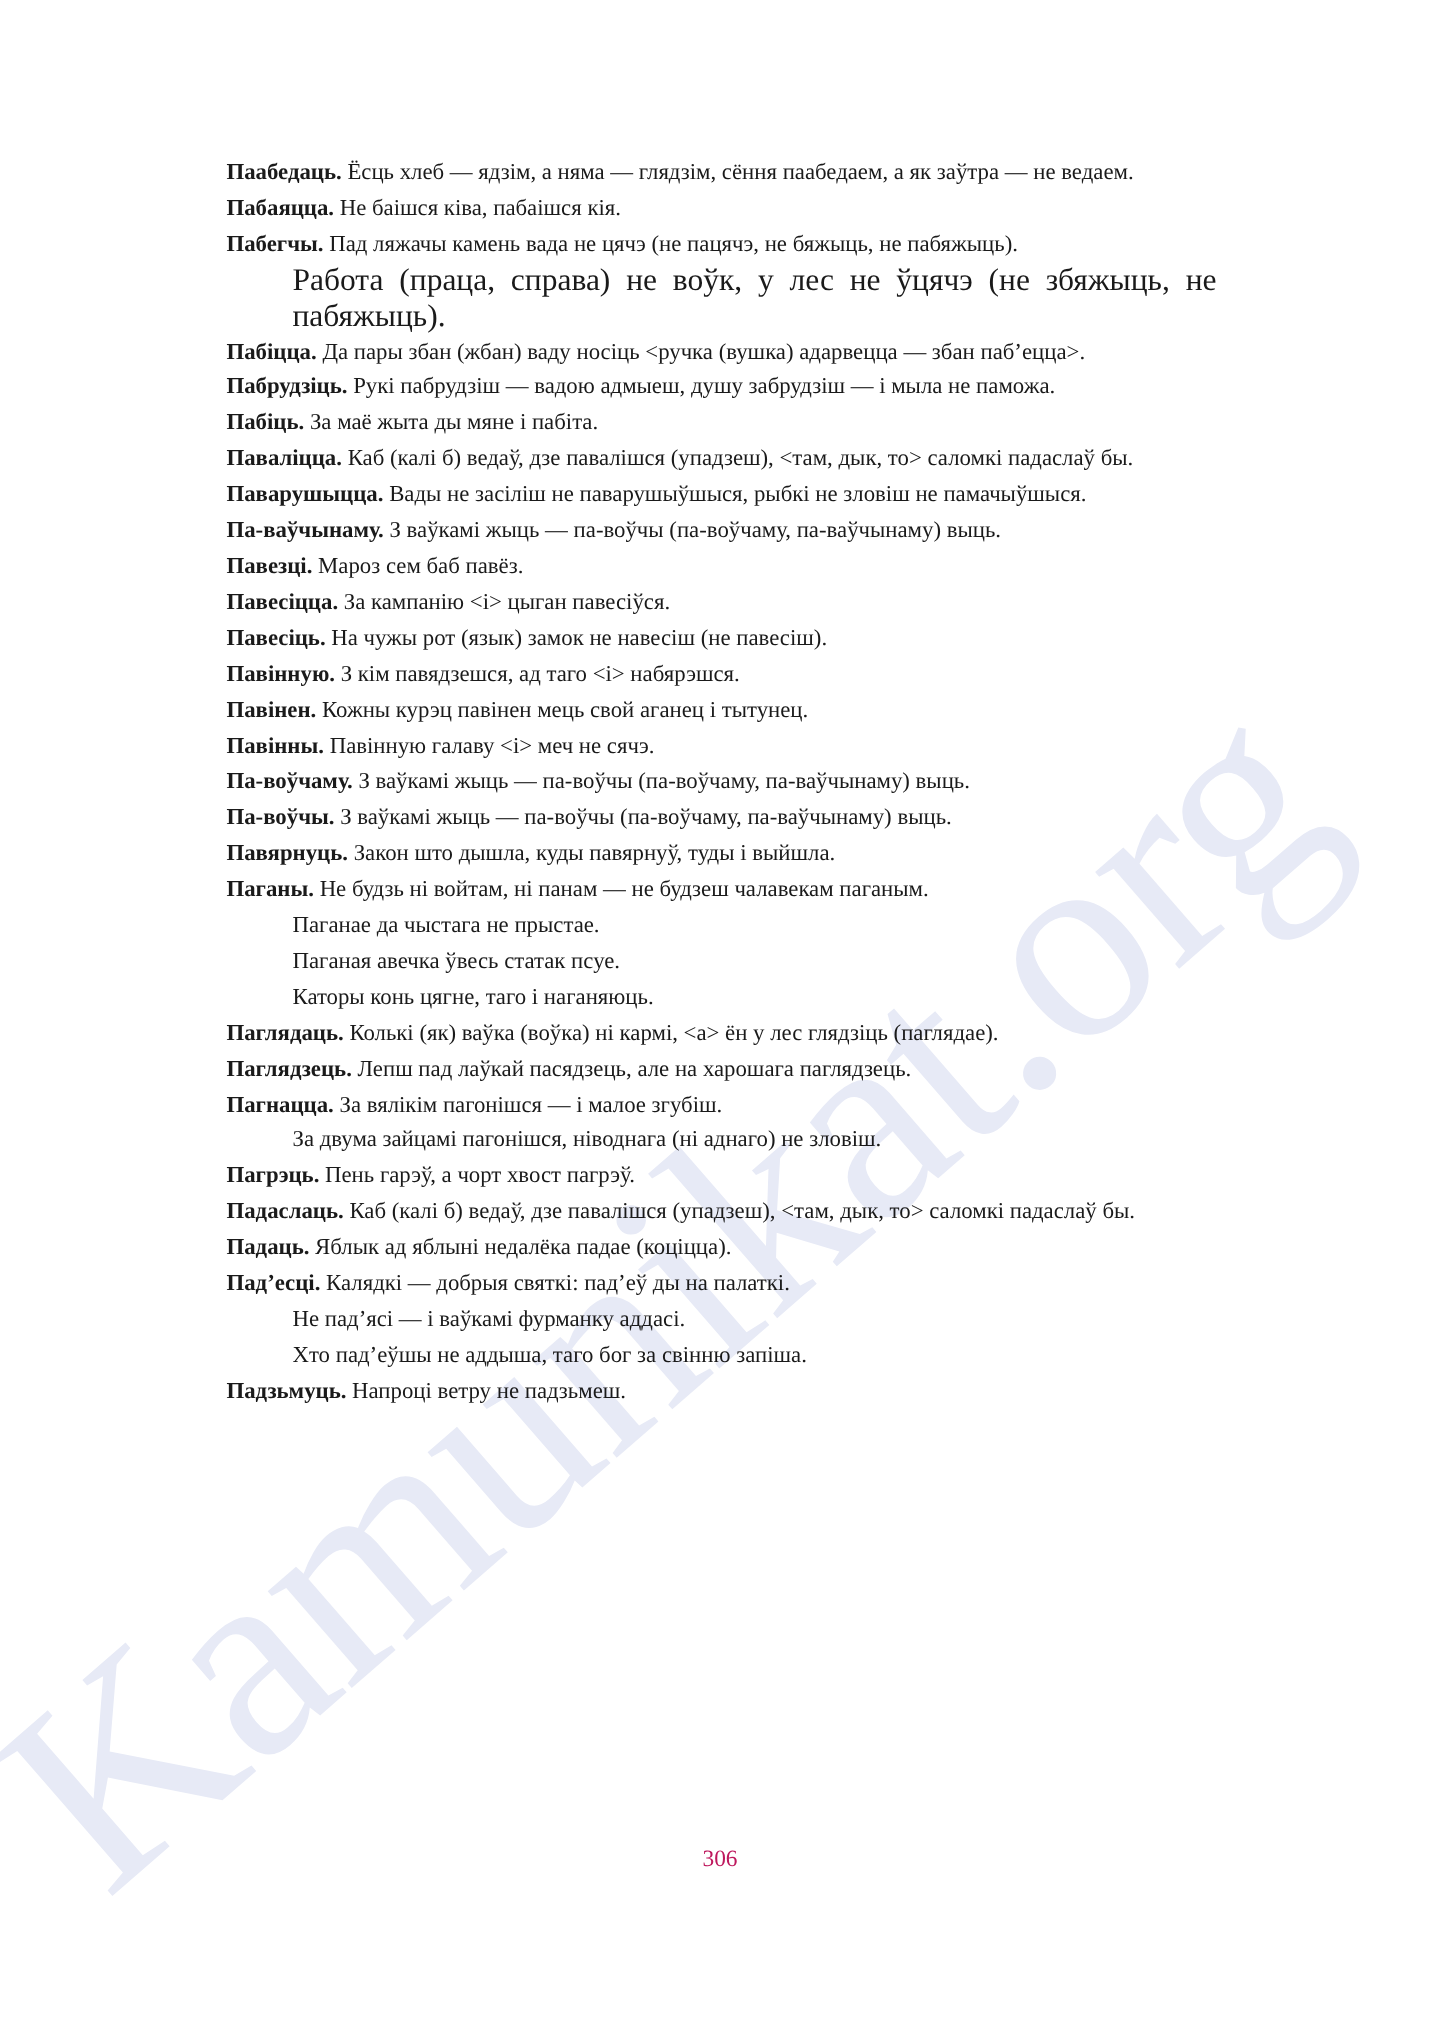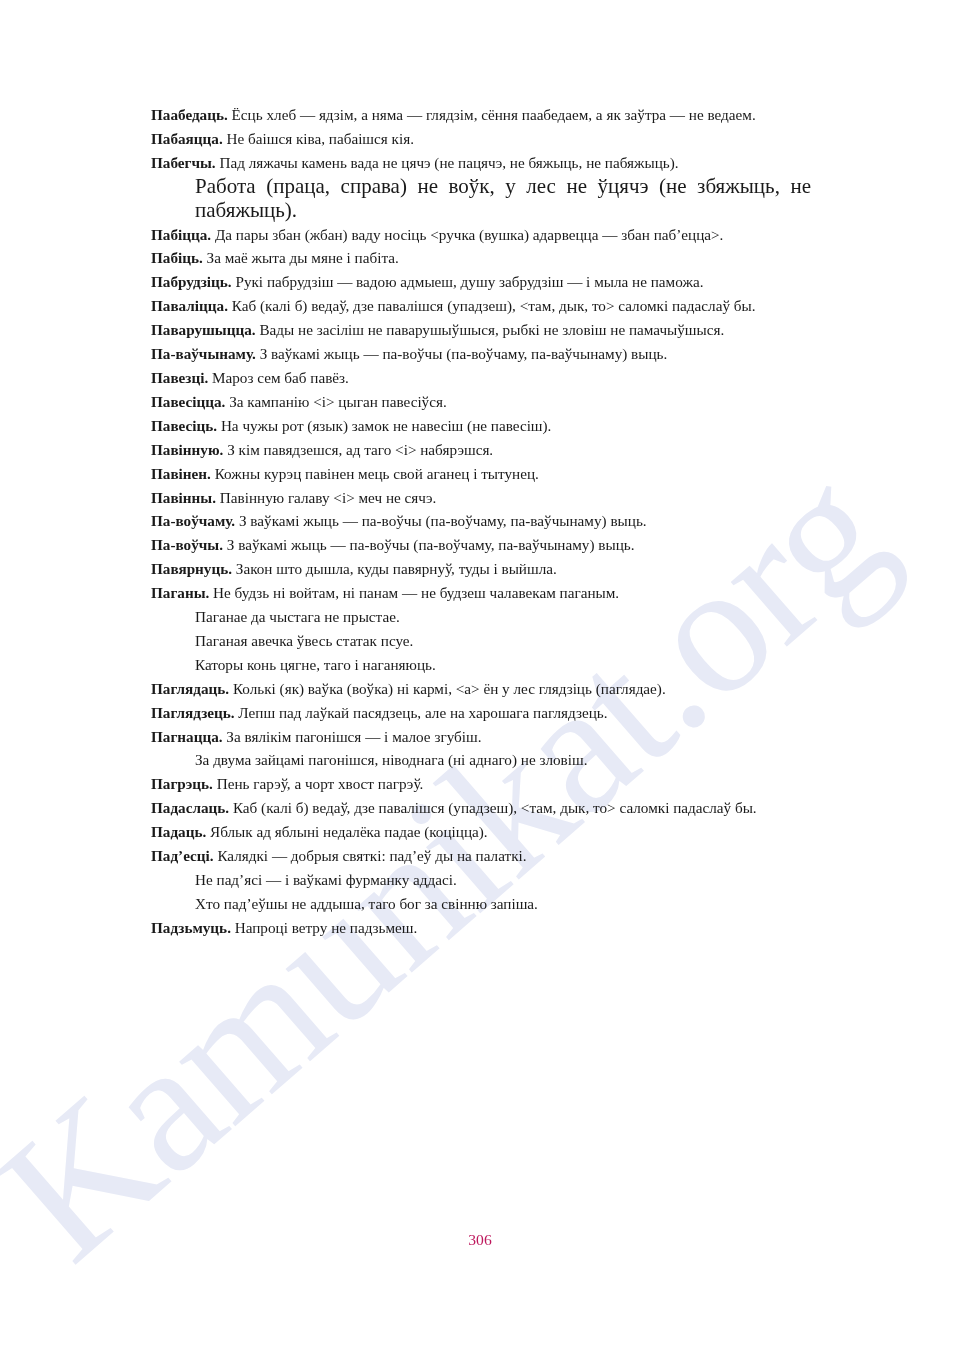"Пабіць. За маё жыта ды" p.entry { order: before "Пабрудзіць. Рукі пабрудзіш — вадою" -> after "Пабрудзіць. Рукі пабрудзіш — вадою" }
